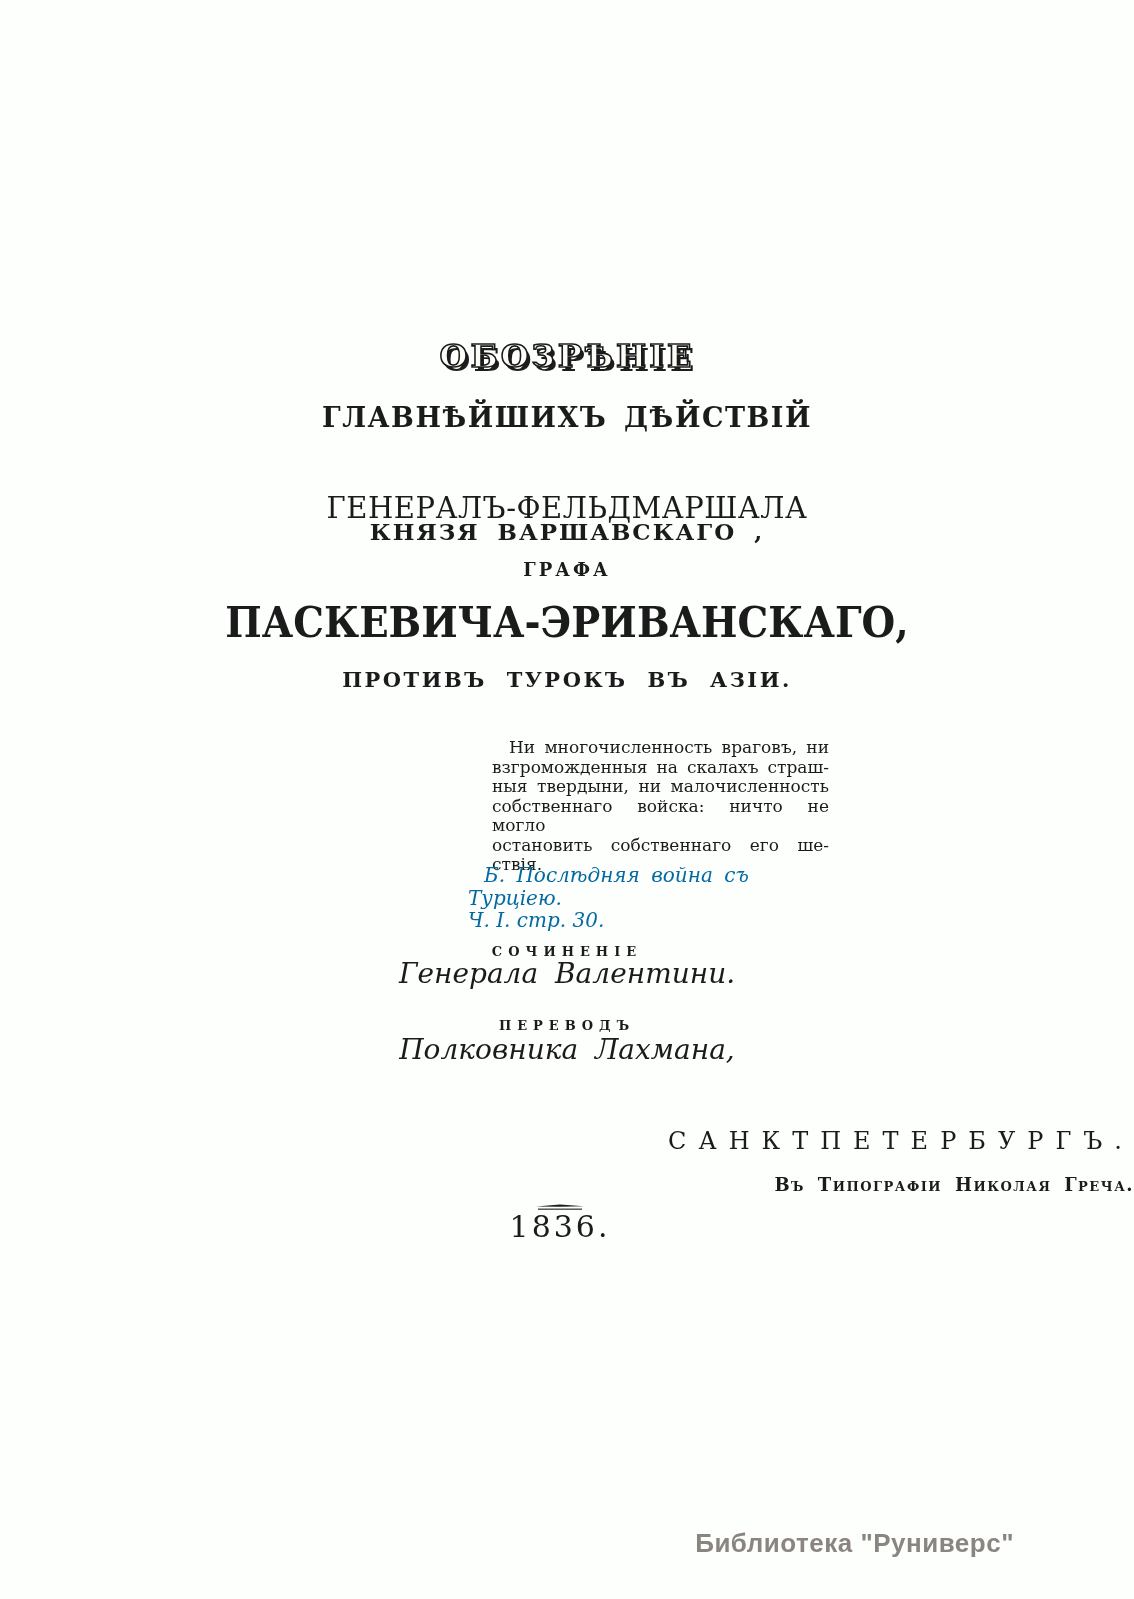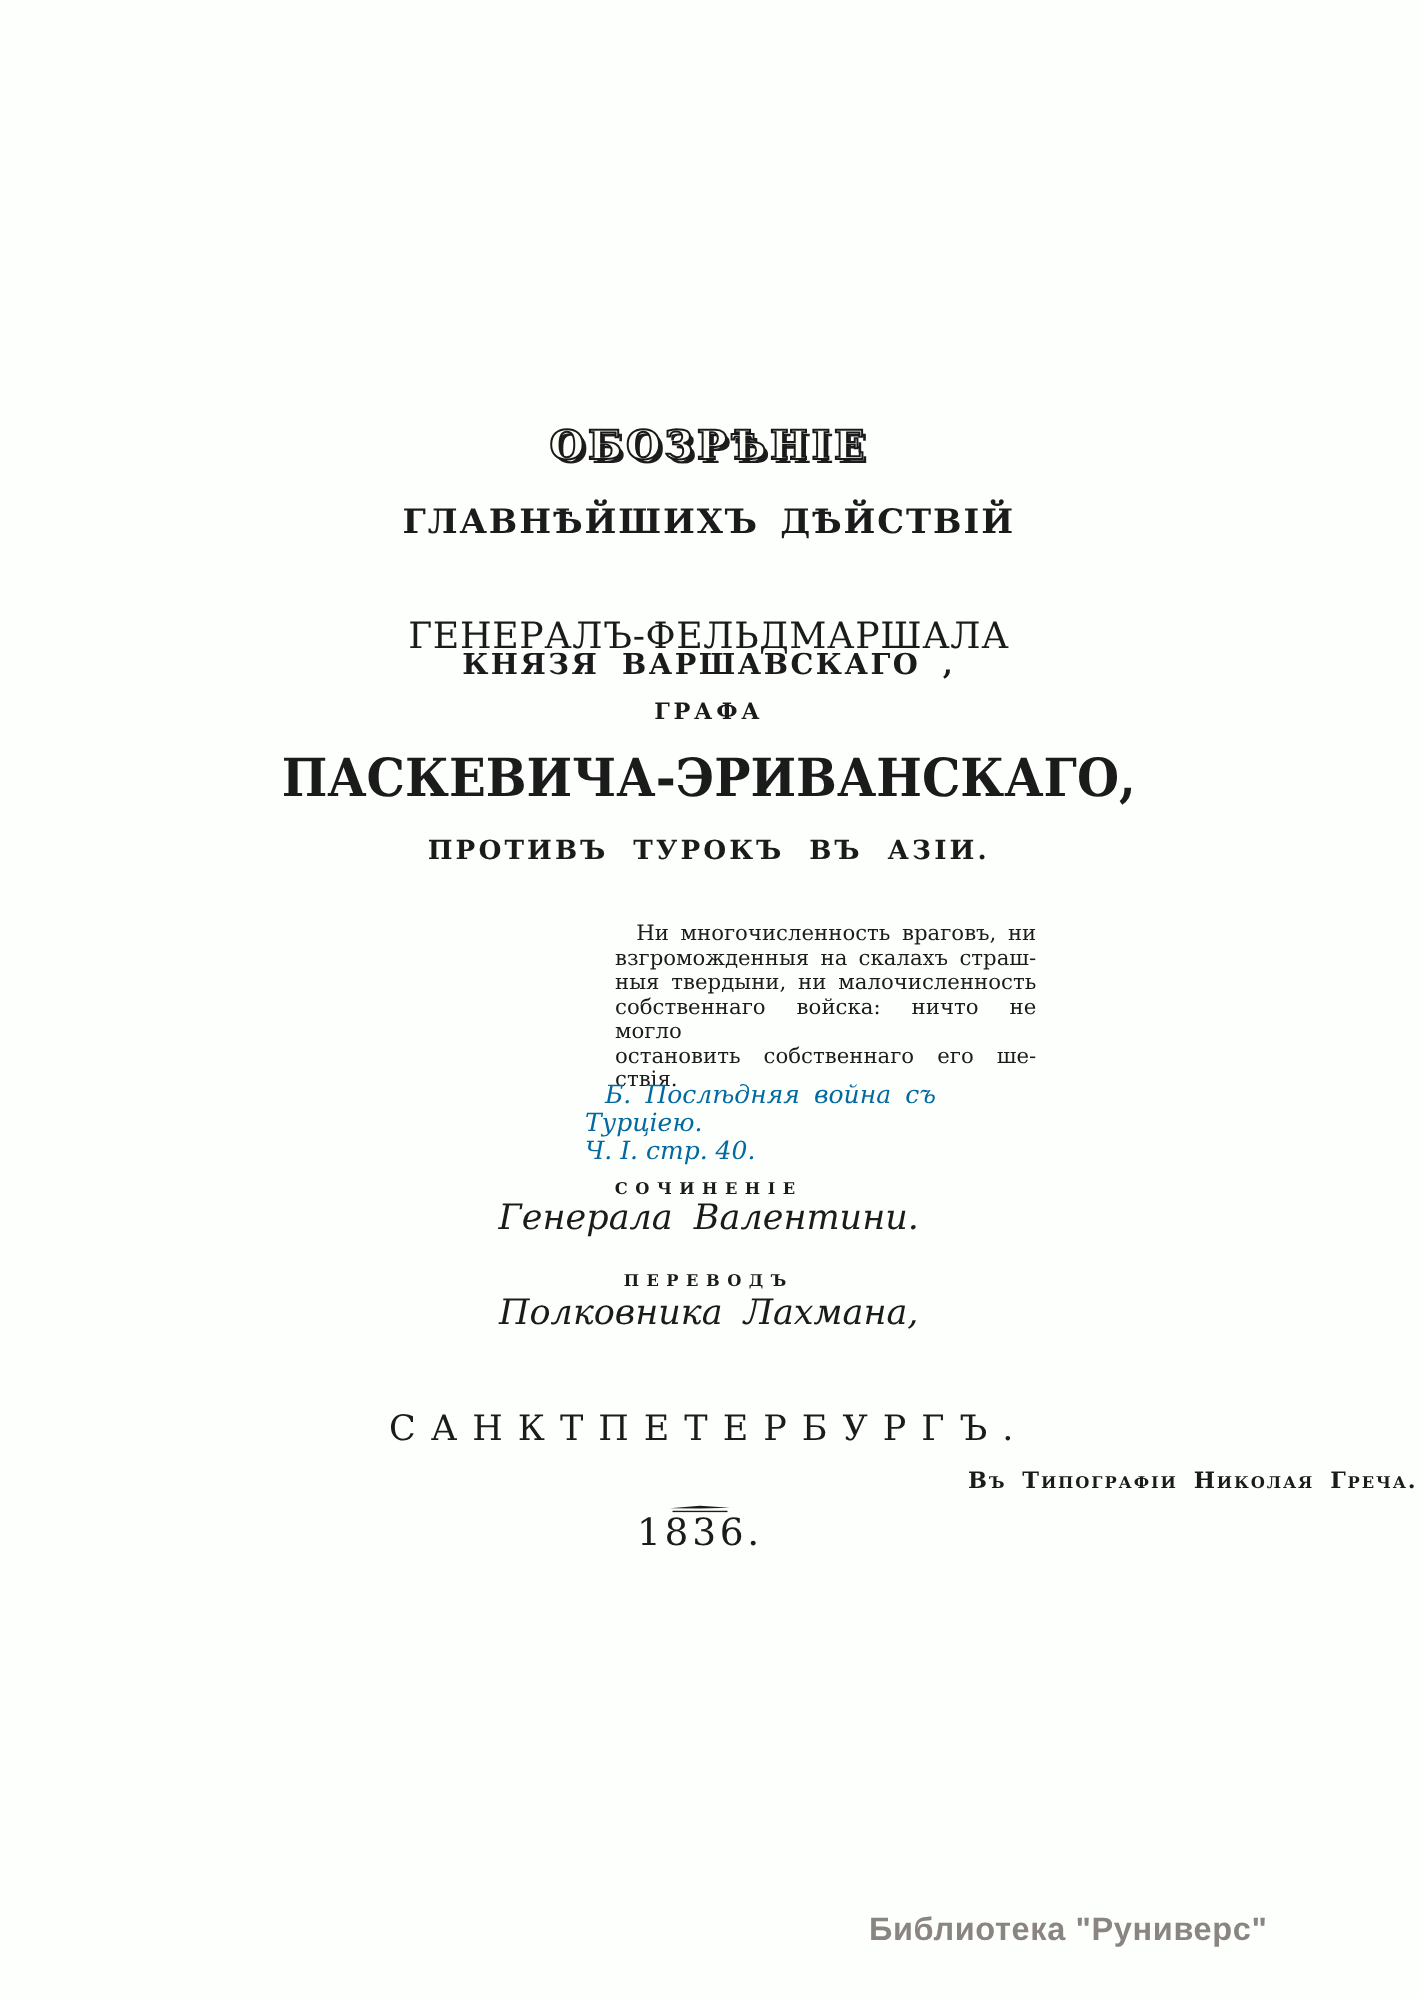"Ч. I. стр. 40." div.sline { text: 40 -> 30 }
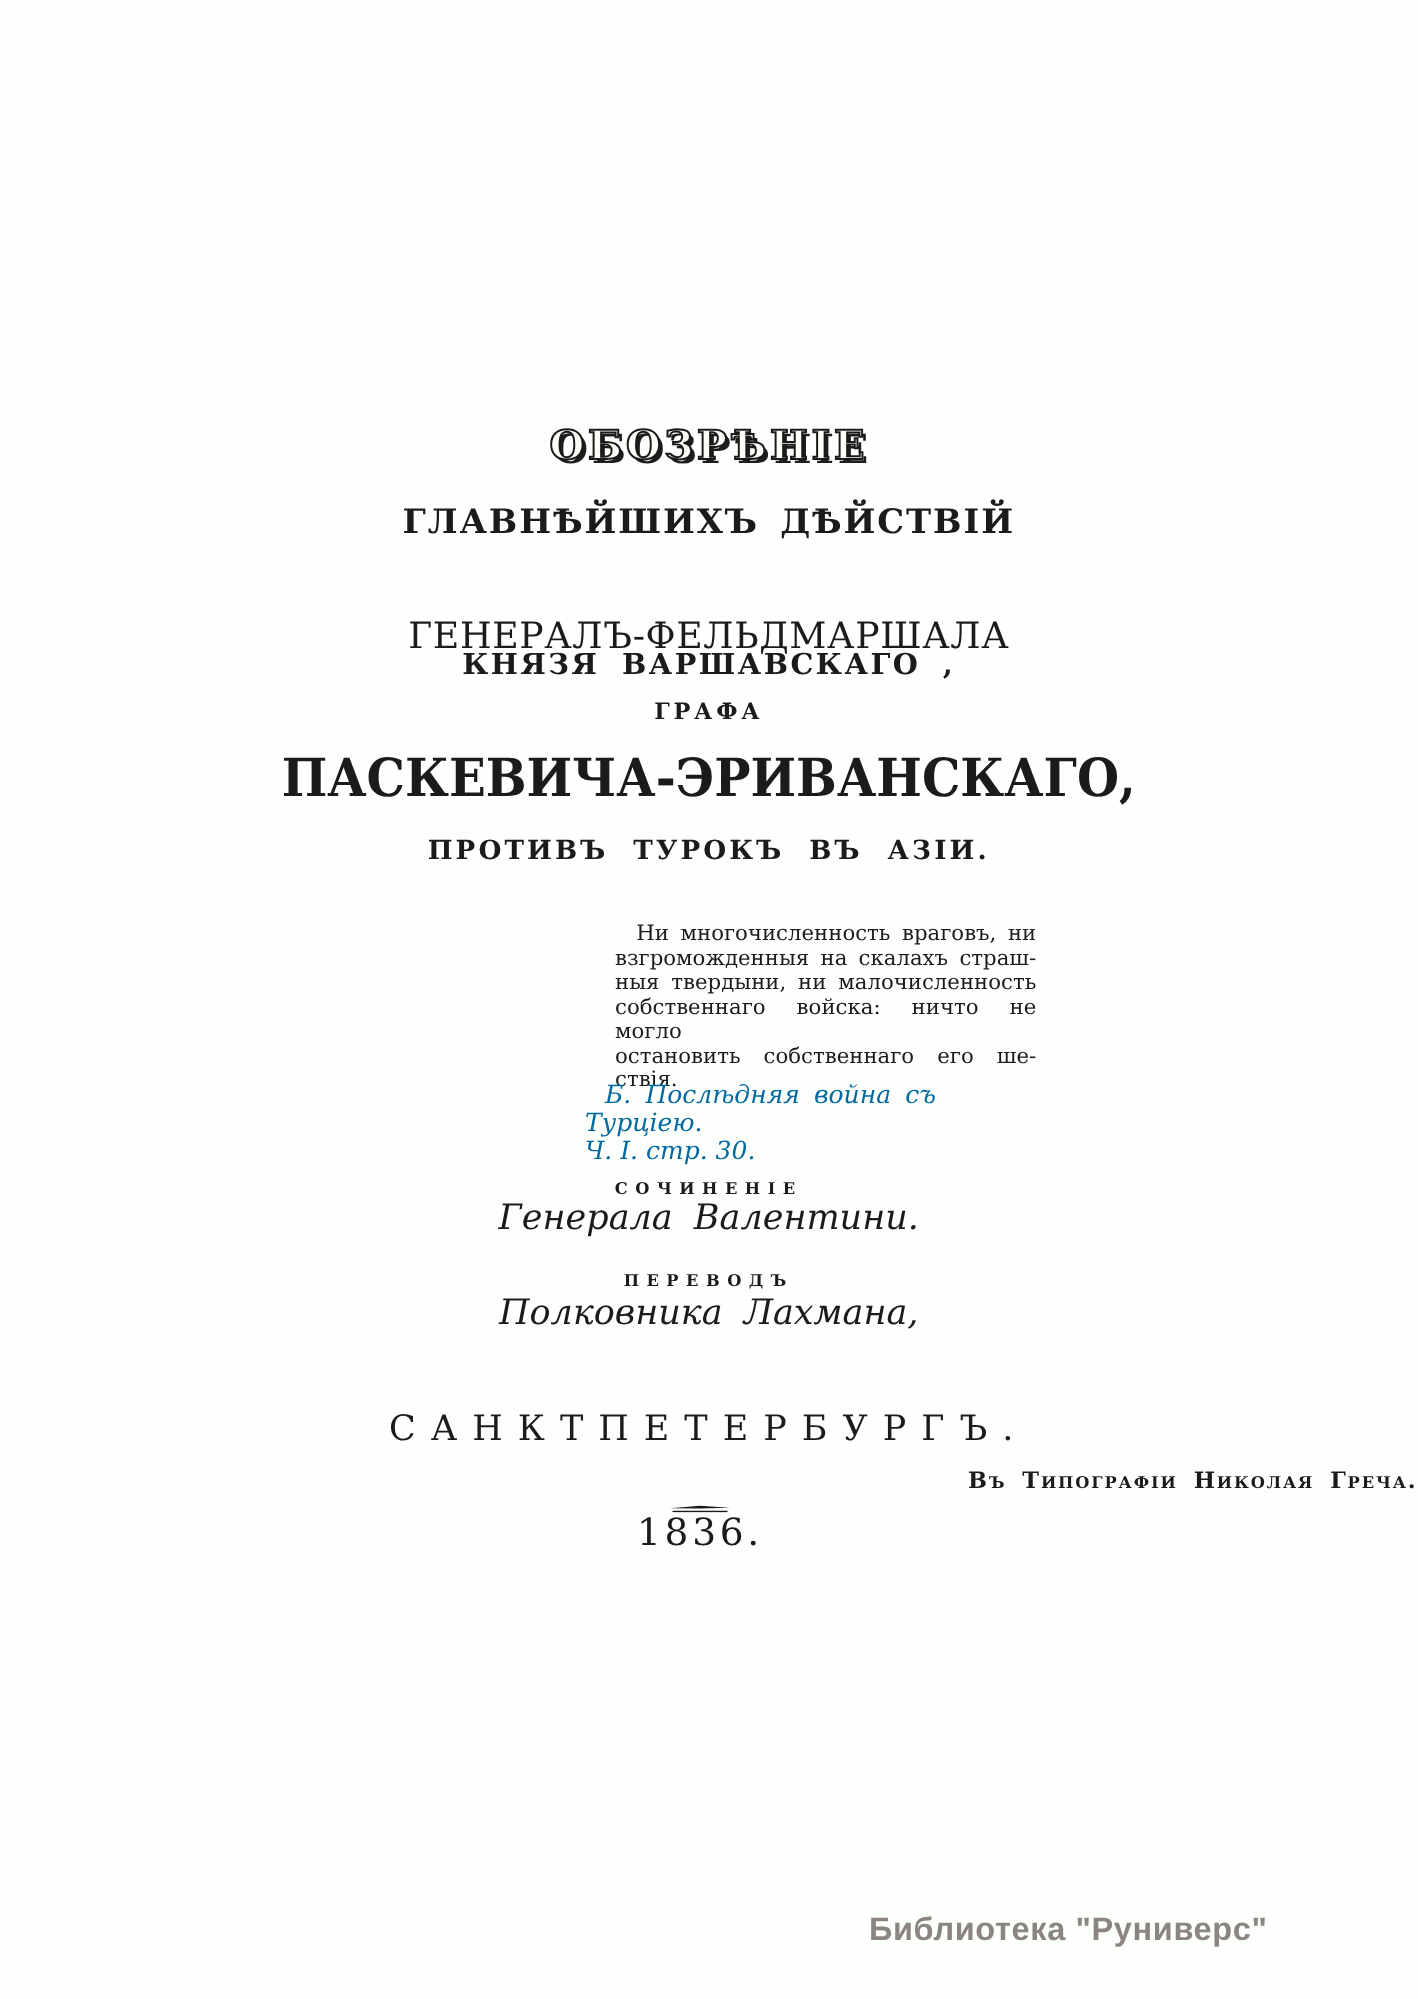"САНКТПЕТЕРБУРГЪ." .city-line { font-size: 28px -> 24px; text-align: none -> right }
